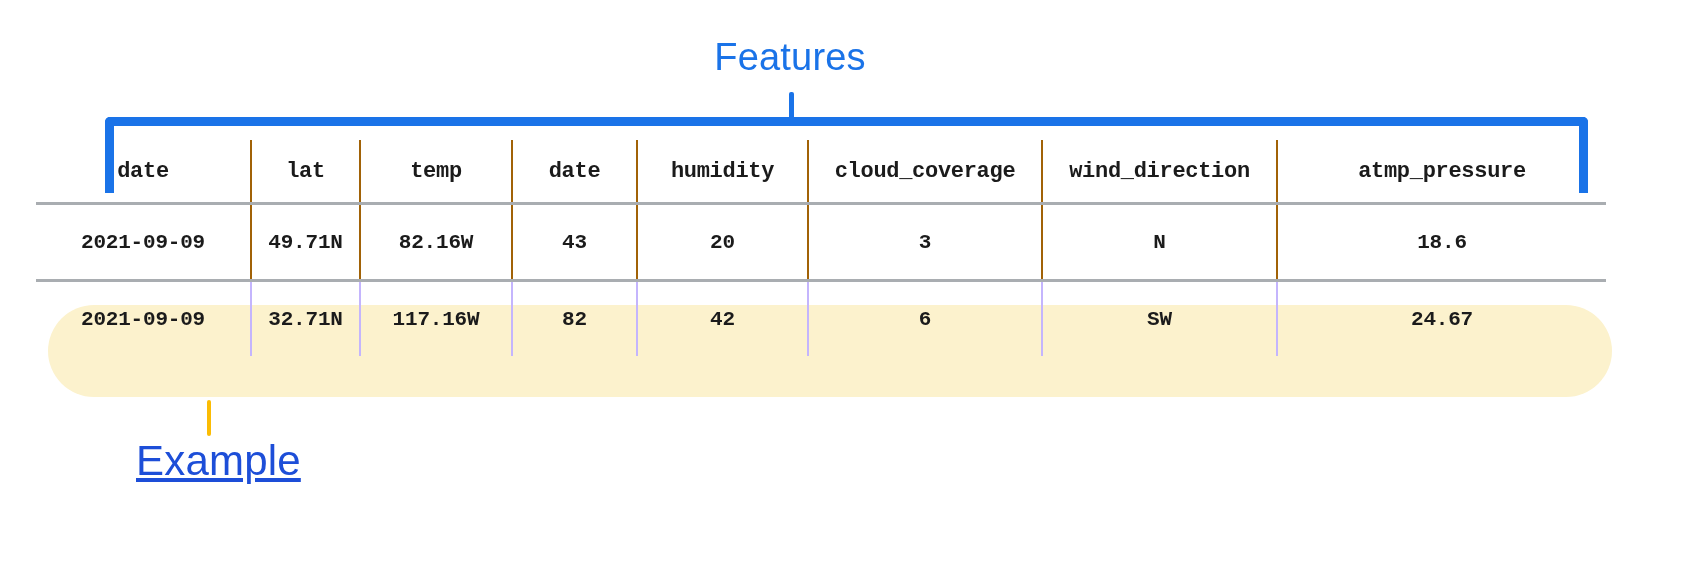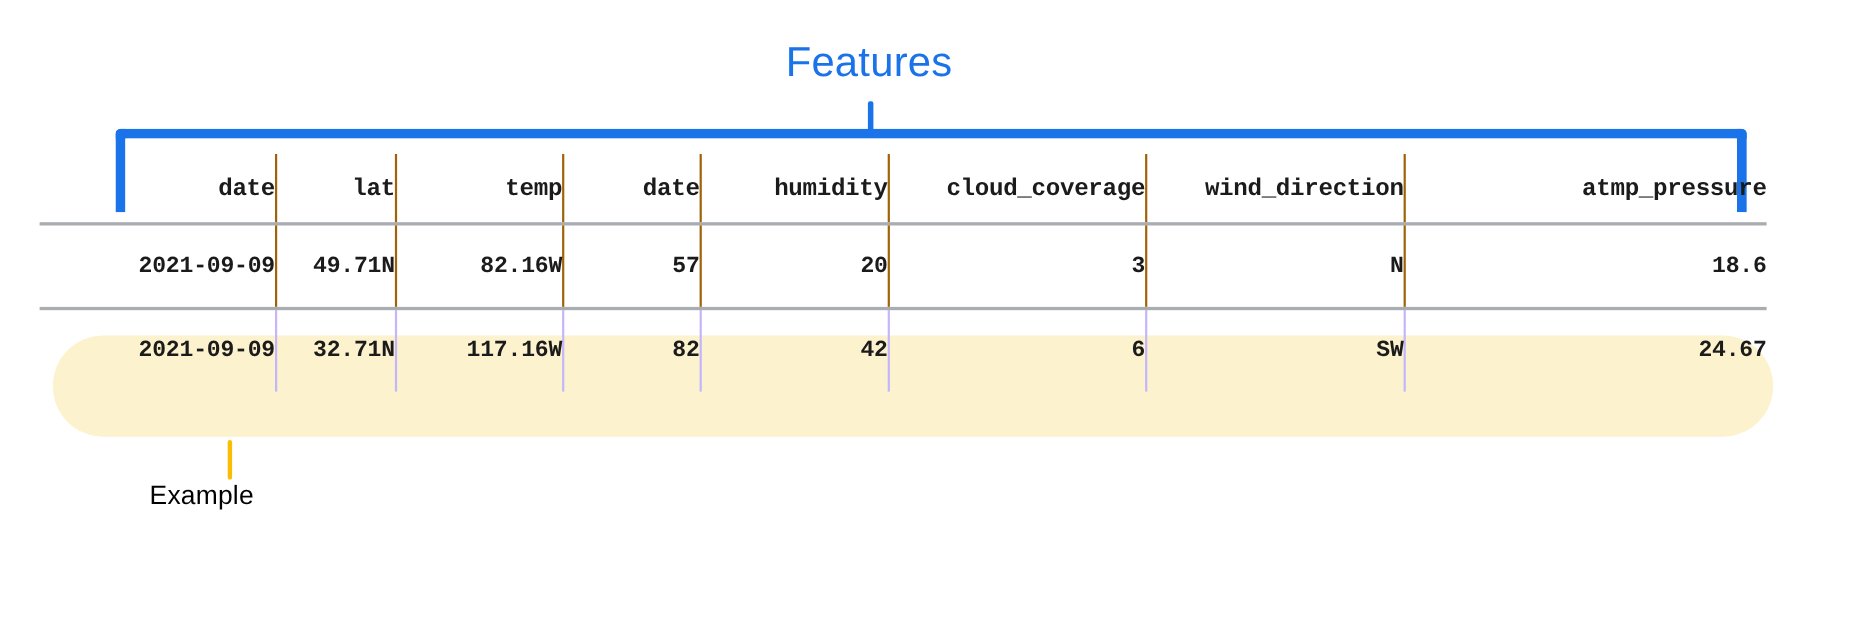"date" table.data-table th, table.data-table td { text-align: right -> center }
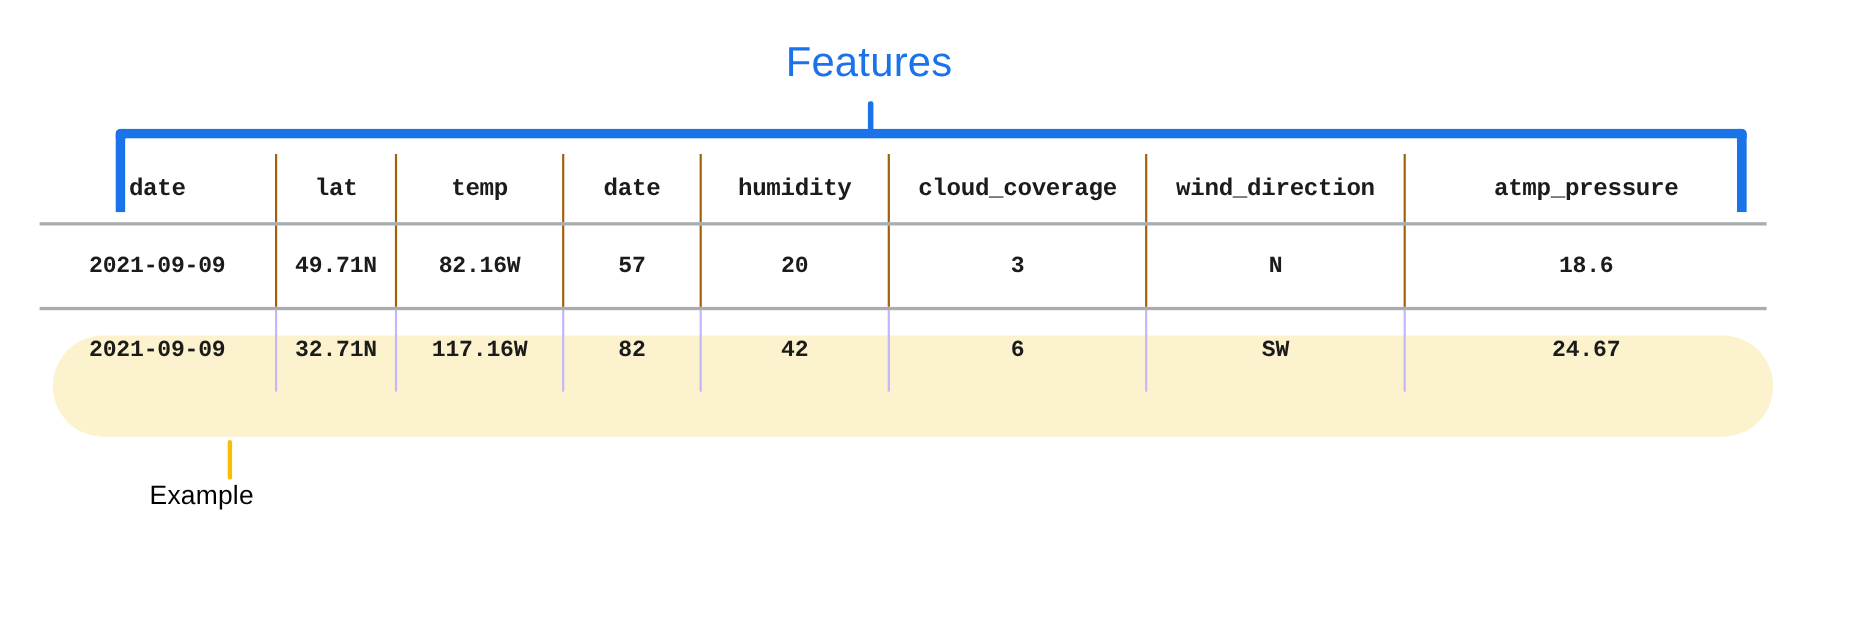"57" td { text: 57 -> 43 }
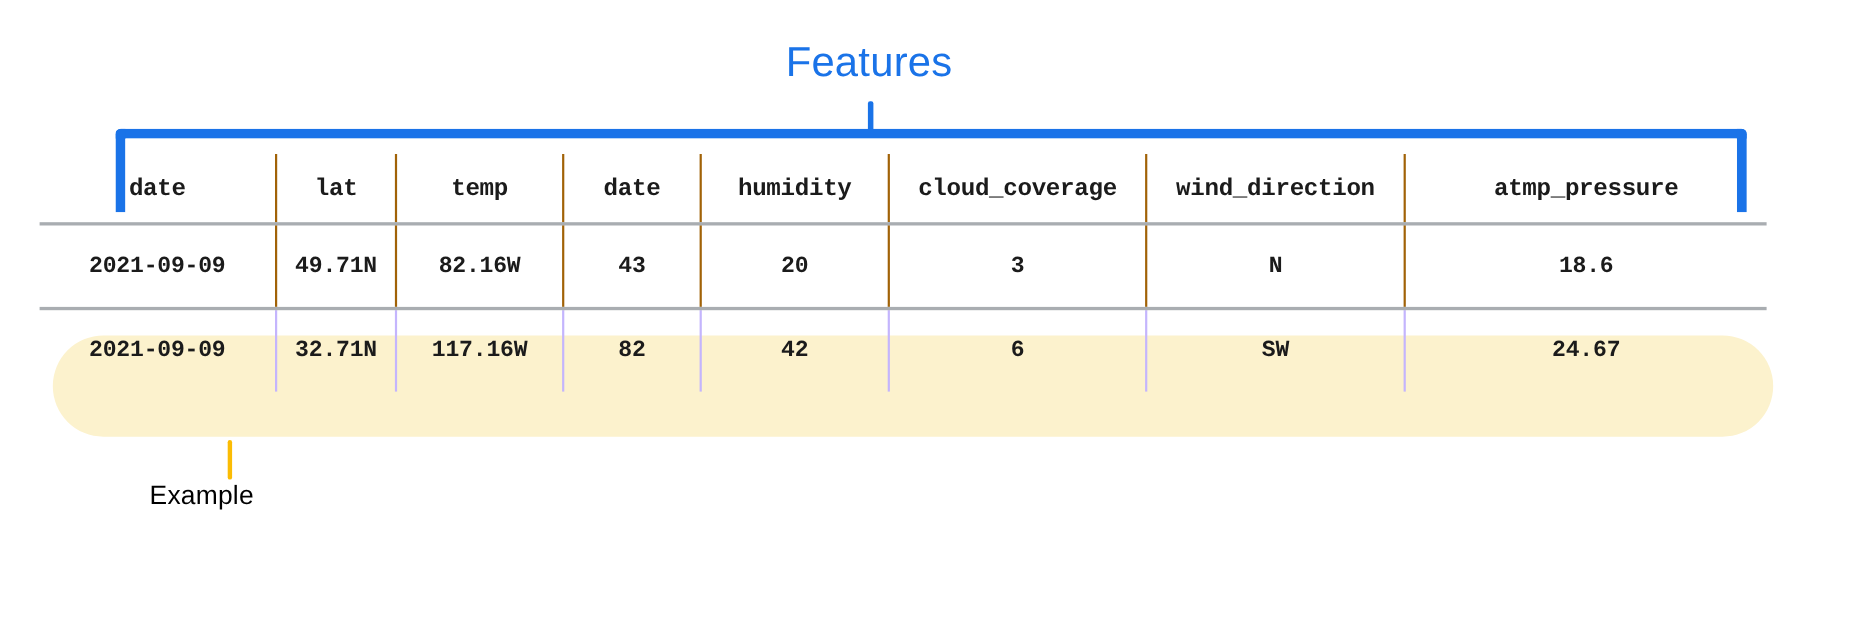"Example" #example-label { color: #000000 -> #1d4ed8; font-size: 24px -> 42px; text-decoration: none -> underline }
